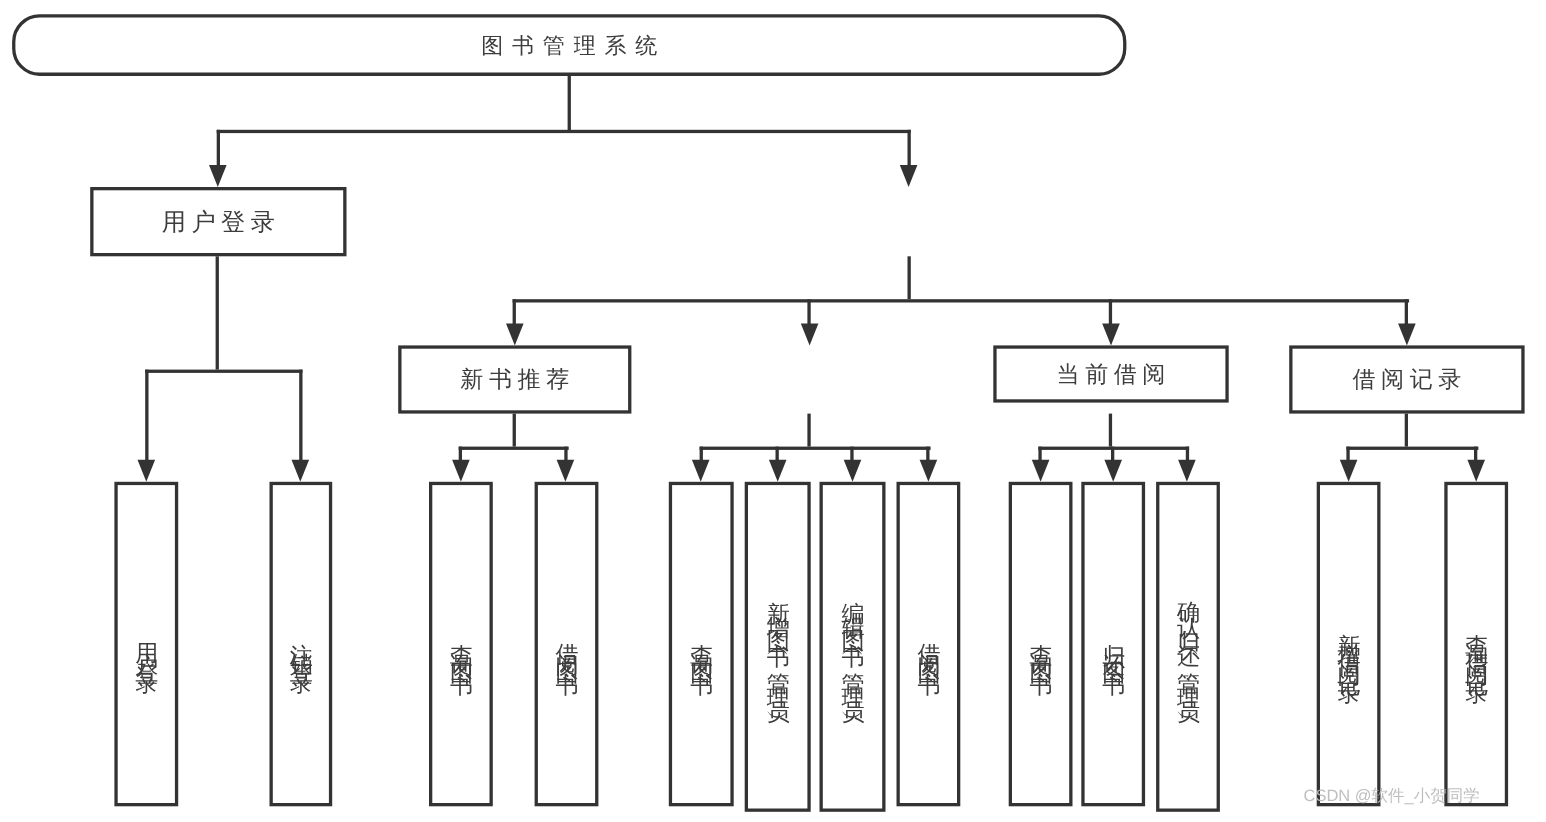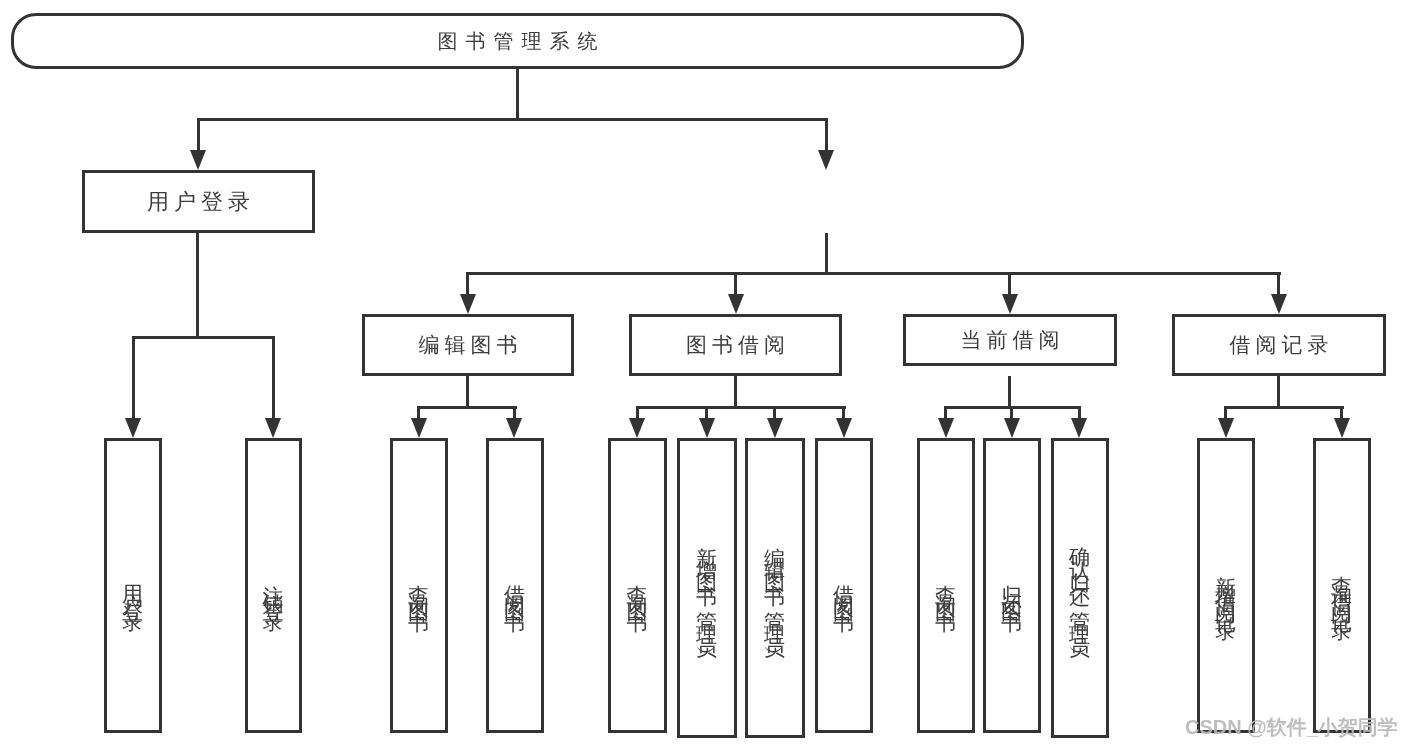"编辑图书" span.hl { text: 编辑图书 -> 新书推荐 }
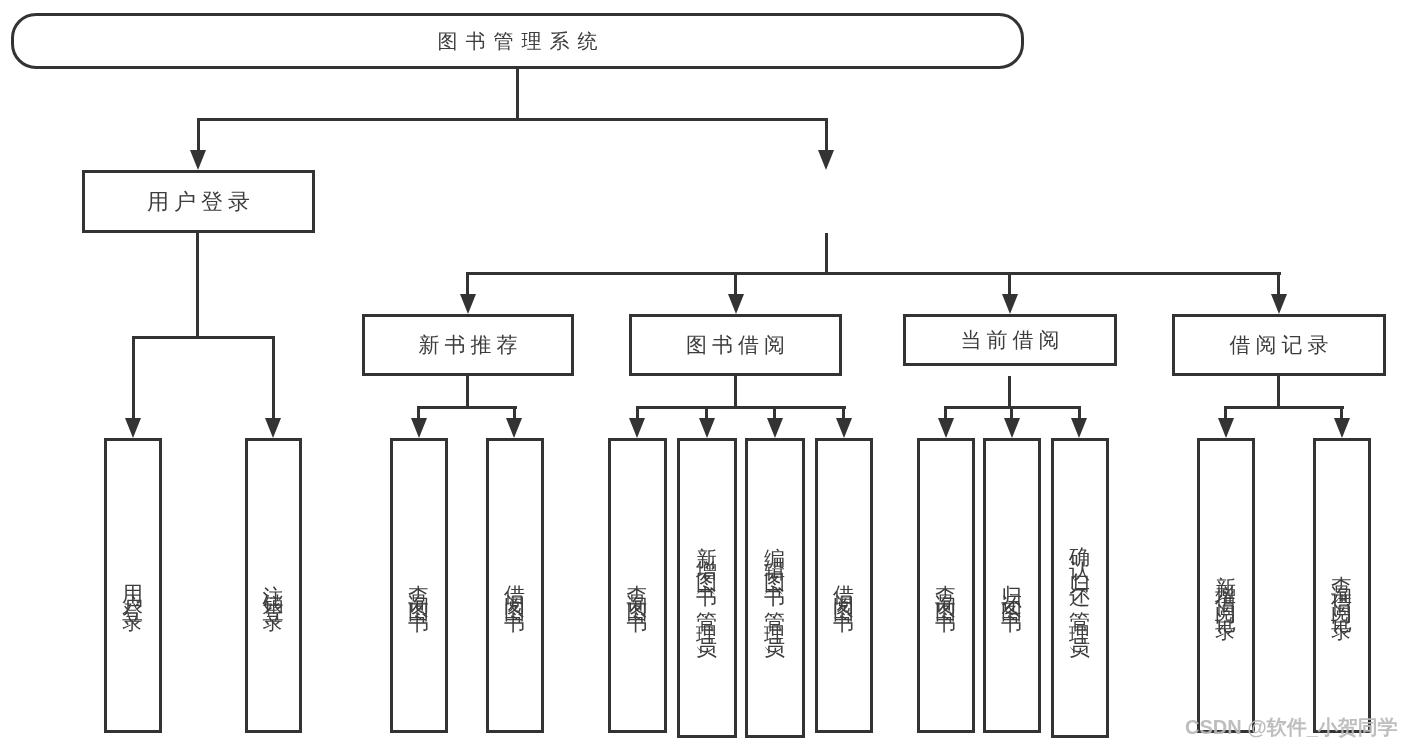"图书借阅" div.node { html: <div> <span>图书借阅</span> </div> -> none }
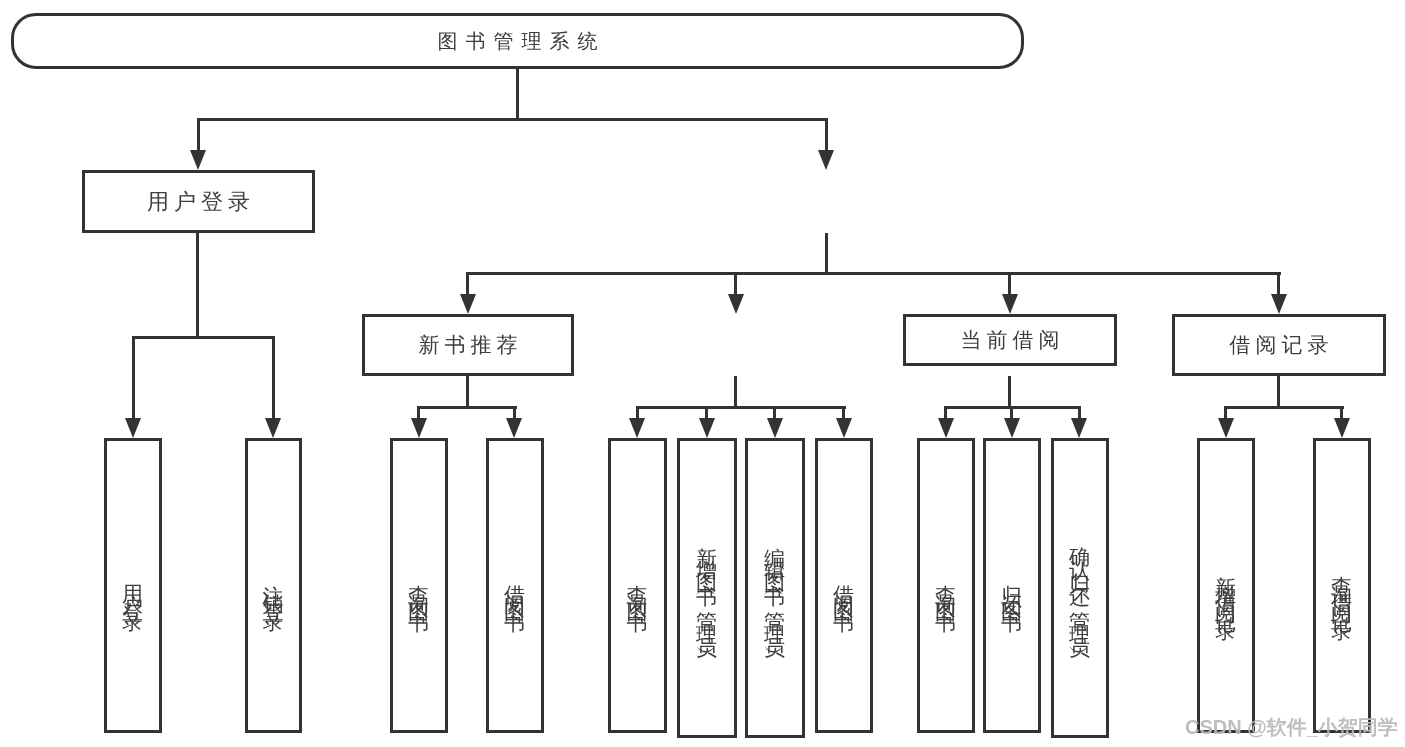"CSDN @软件_小贺同学" .watermark { font-size: 20px -> 15px; font-weight: bold -> none }
